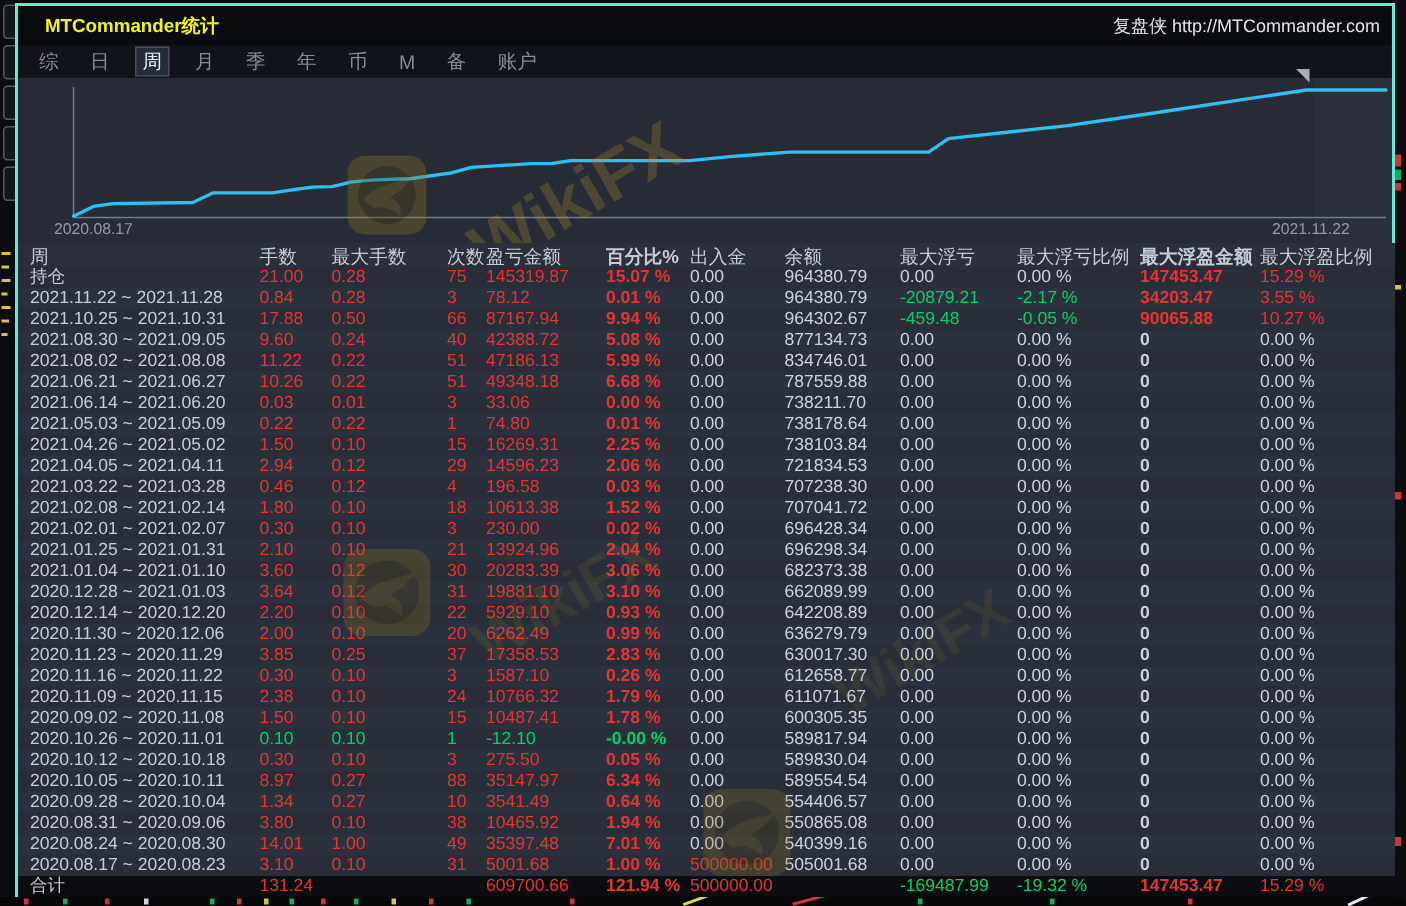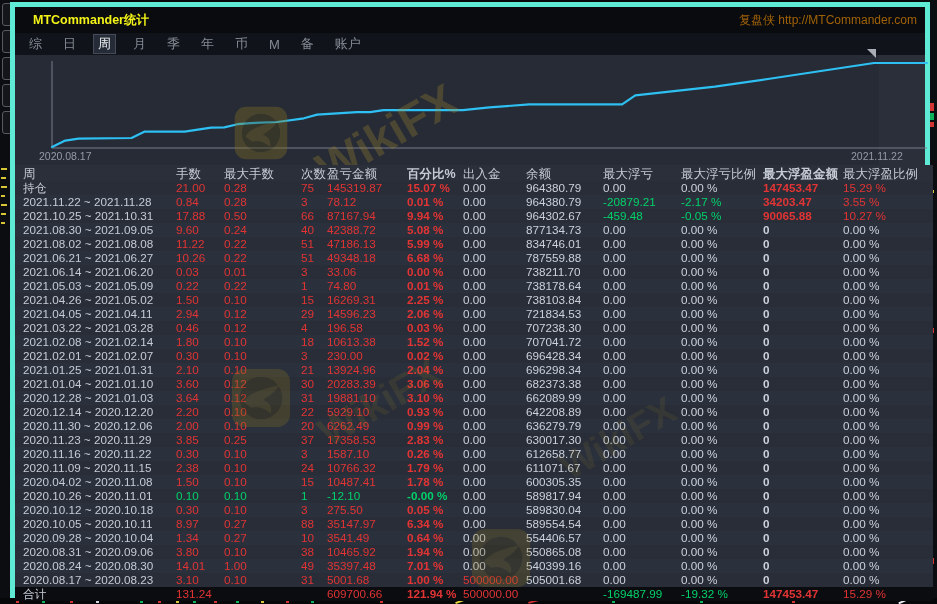"MTCommander统计" .window { border: 5px solid #5eead4 -> 2px solid #5eead4 }
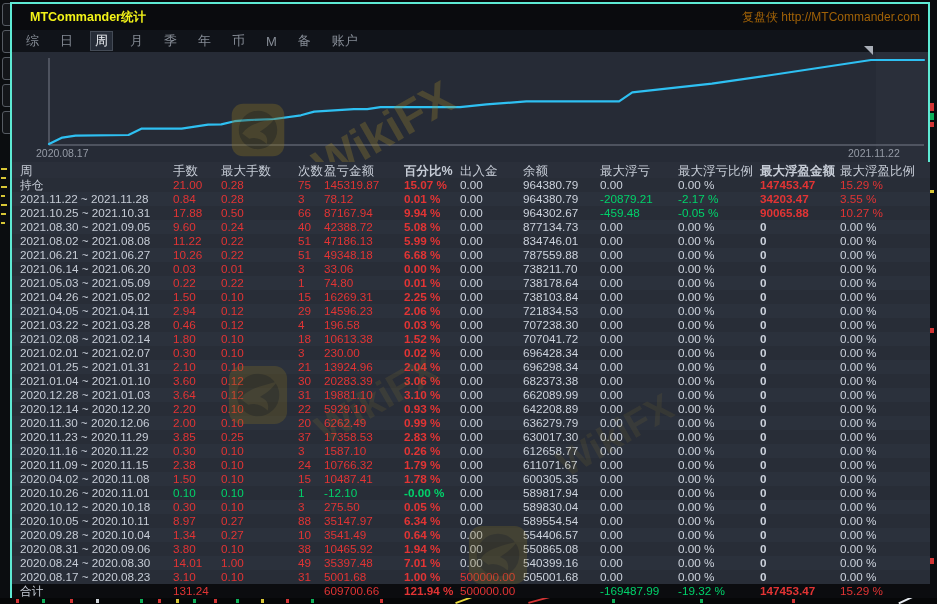"复盘侠 http://MTCommander.com" .title-bar .link { color: #a16207 -> #e5e5e5 }
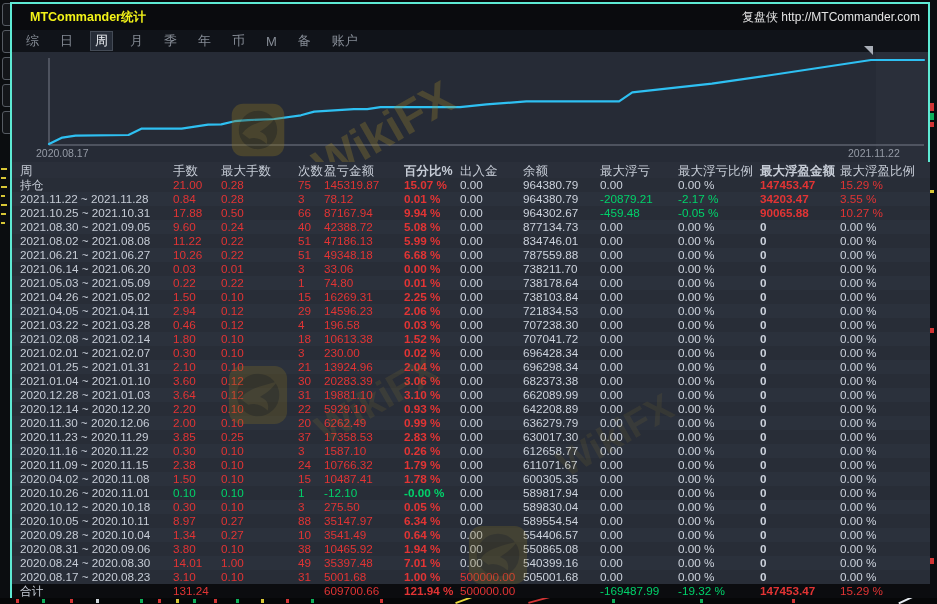"2020.04.02 ~ 2020.11.08" span.cell { text: 2020.04.02 -> 2020.09.02 }
